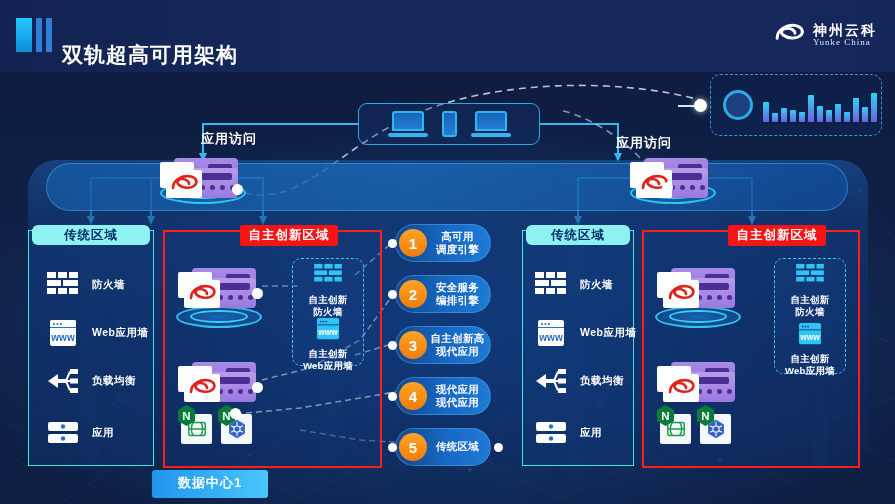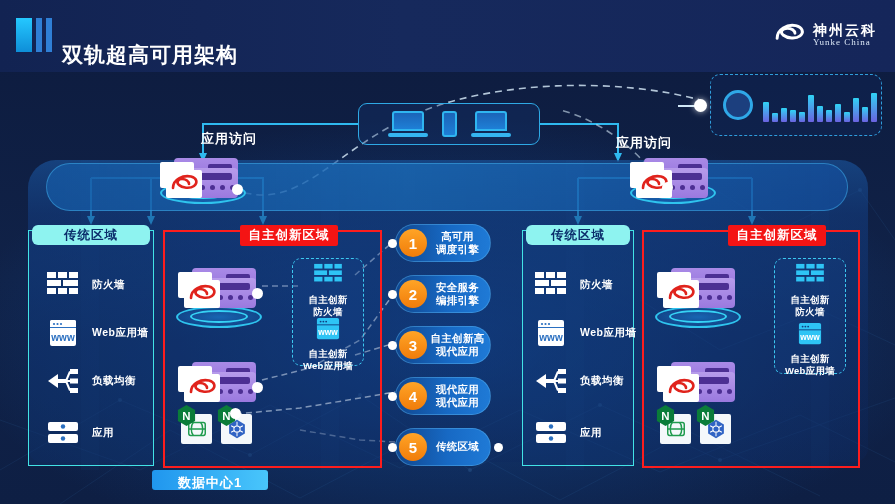"数据中心1" .dc { height: 20px -> 28px }
